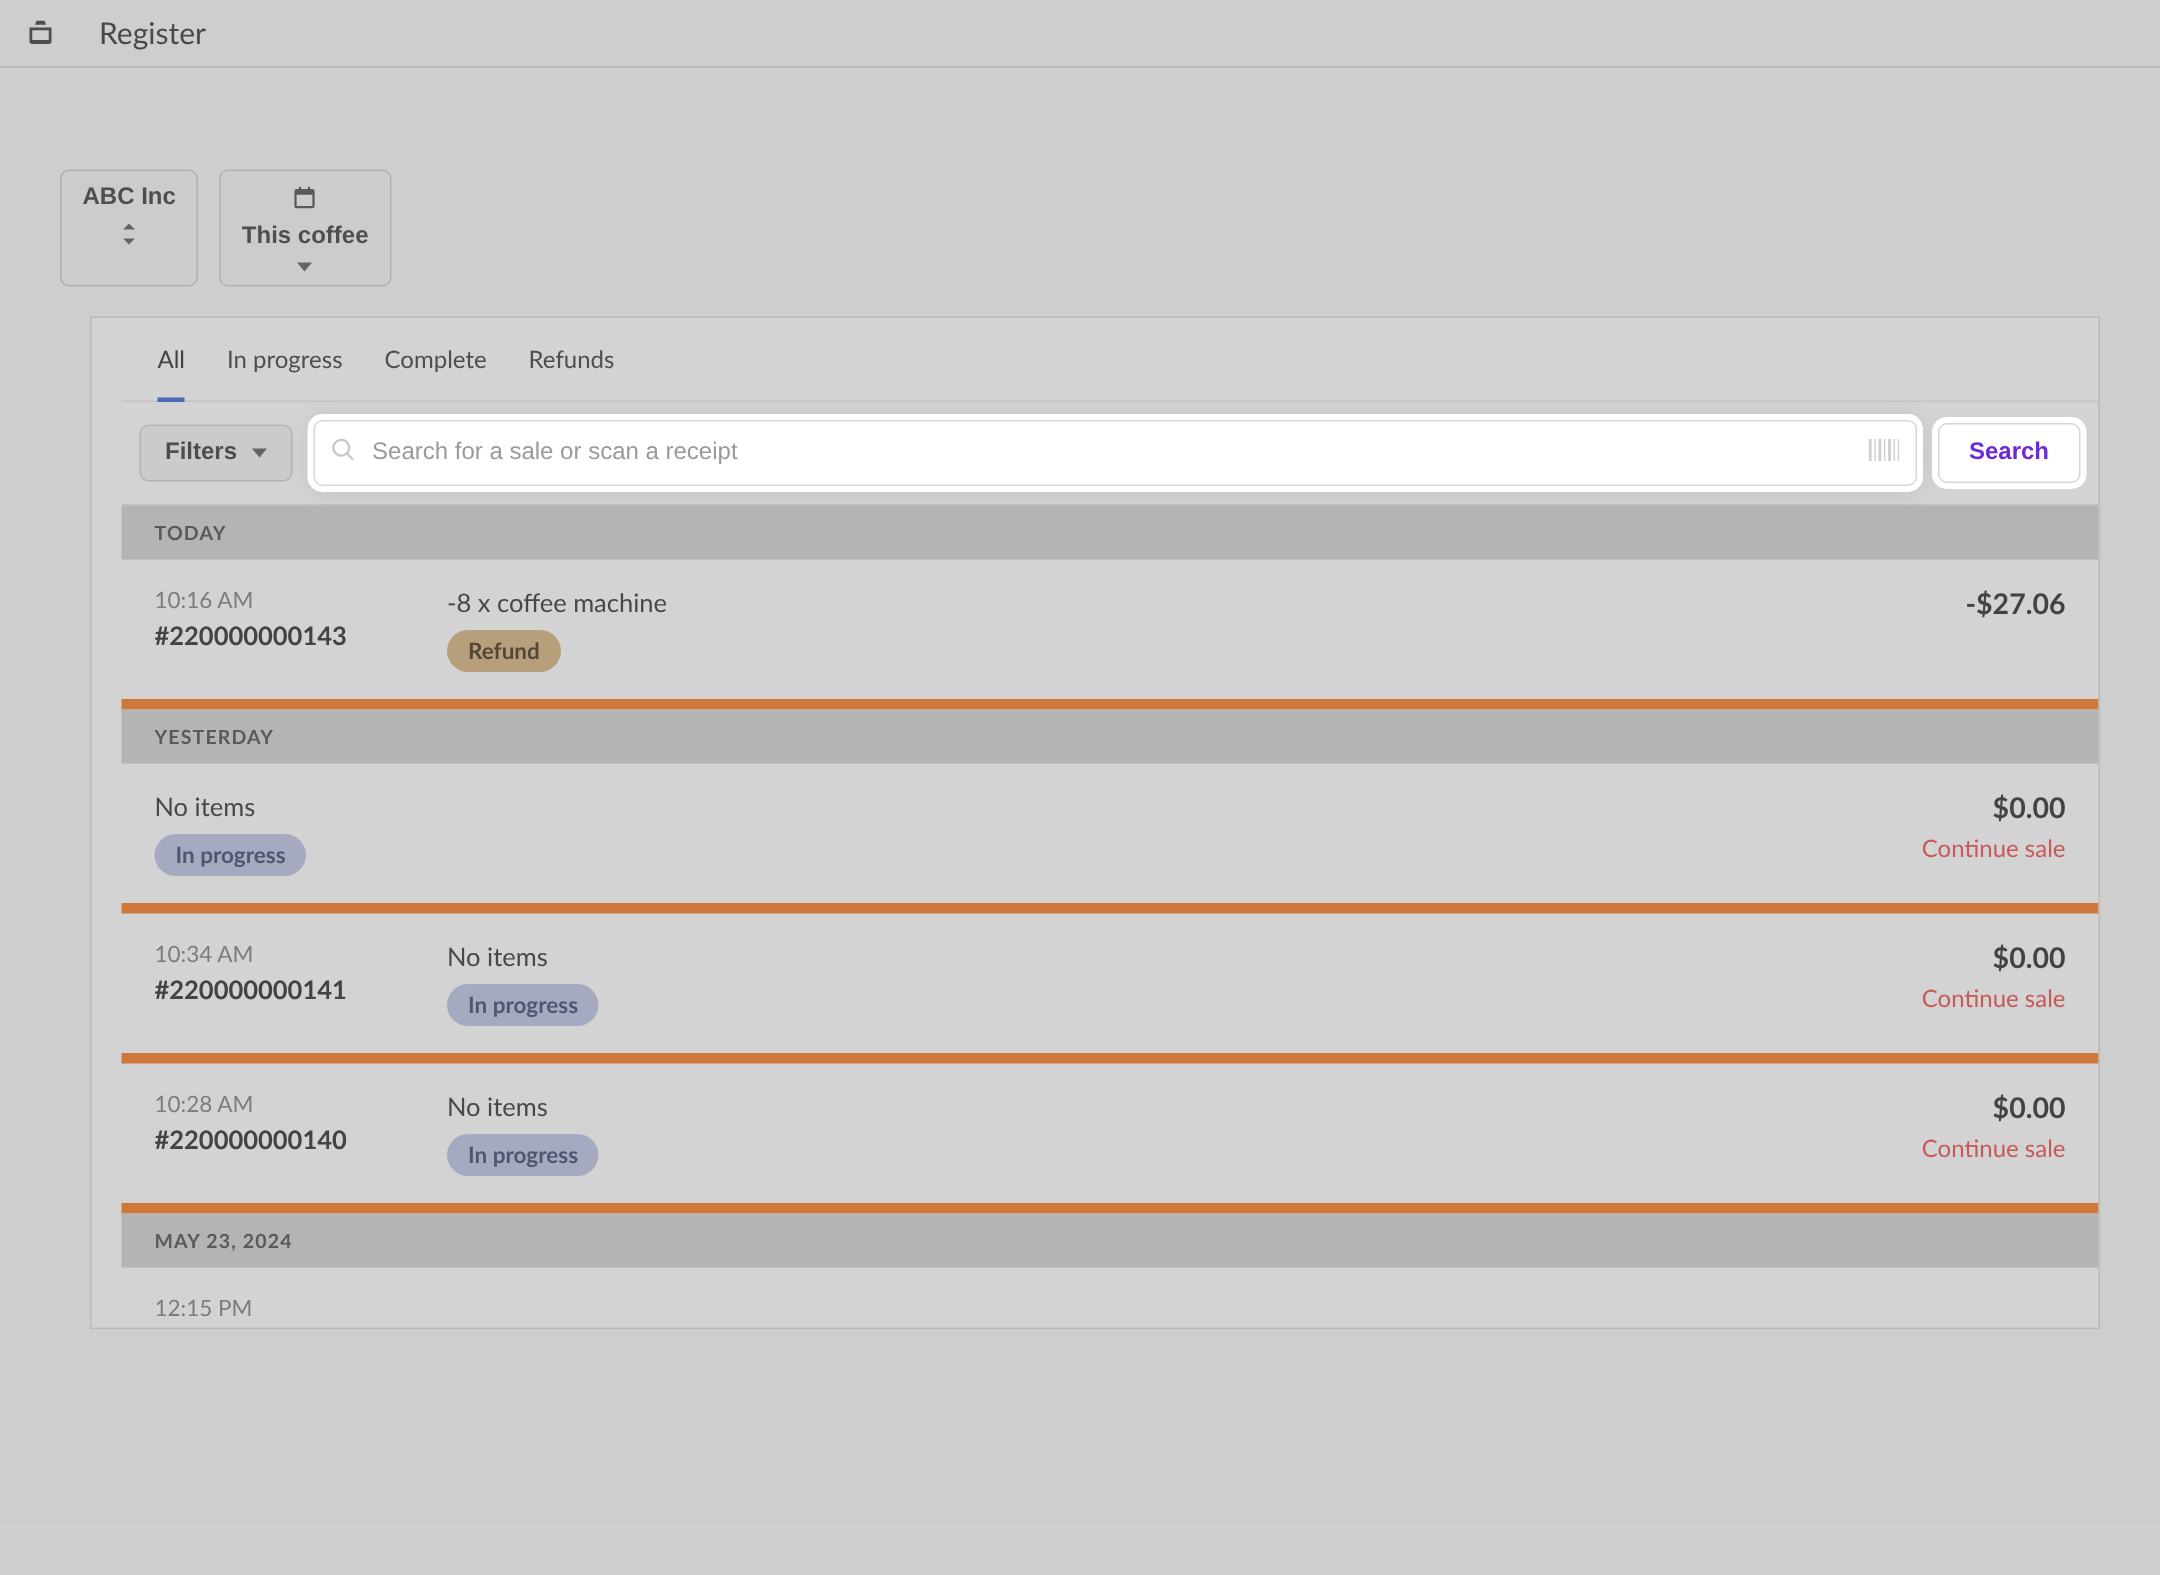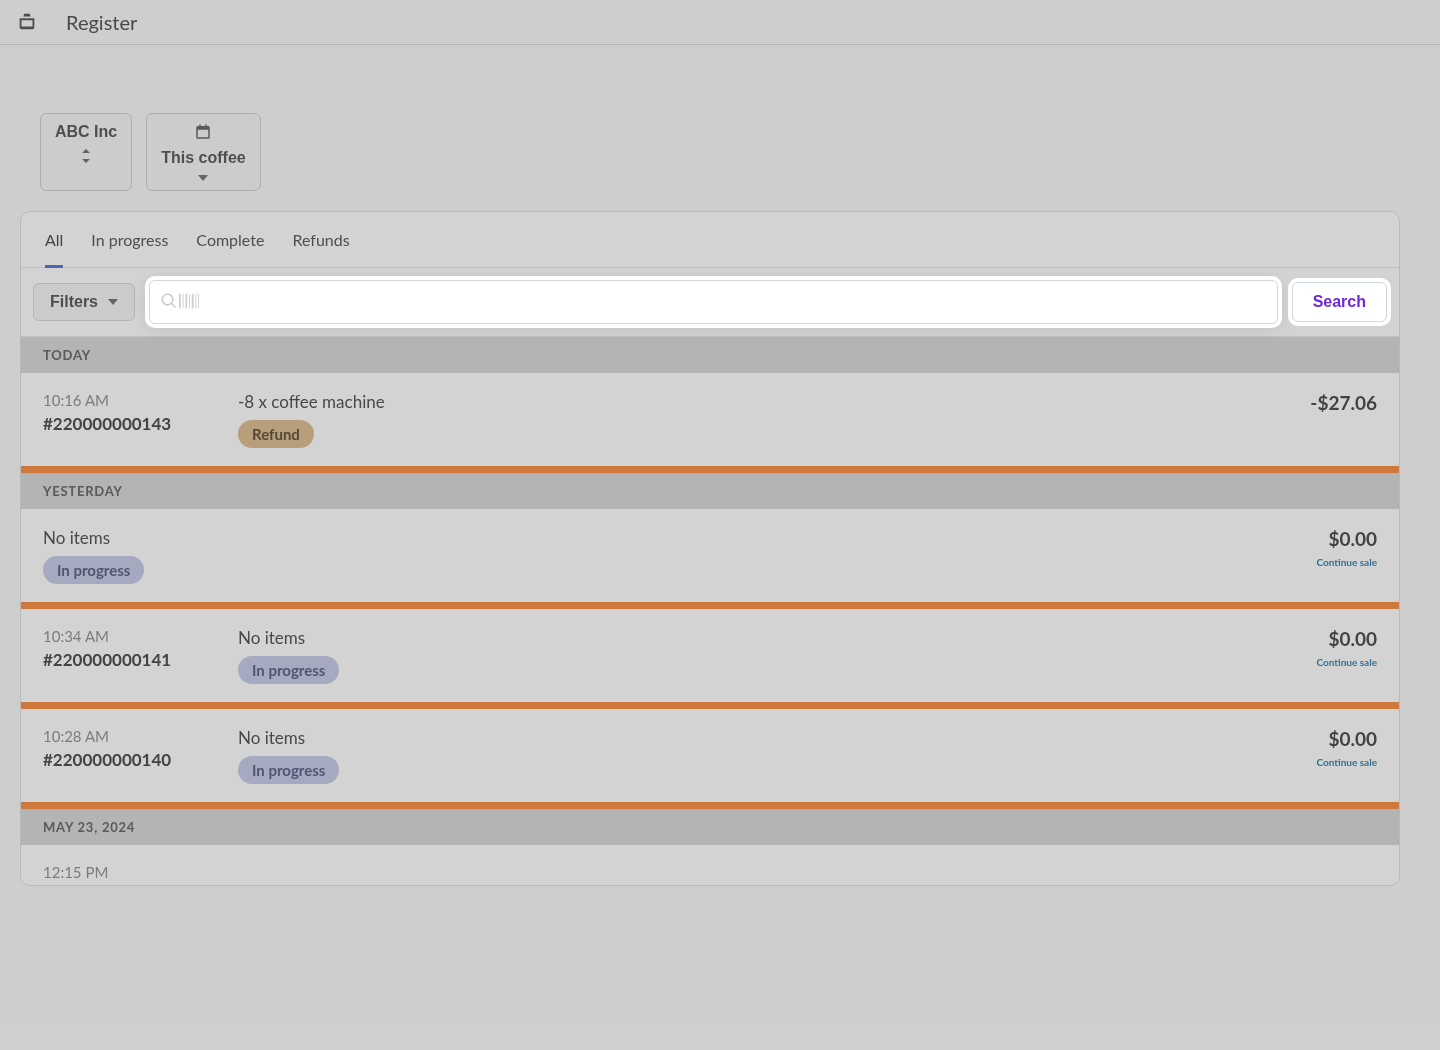"All" .panel { border-radius: 10px -> 0; margin: 0 40px 40px 20px -> 0 40px 40px 60px; padding-left: none -> 20px }
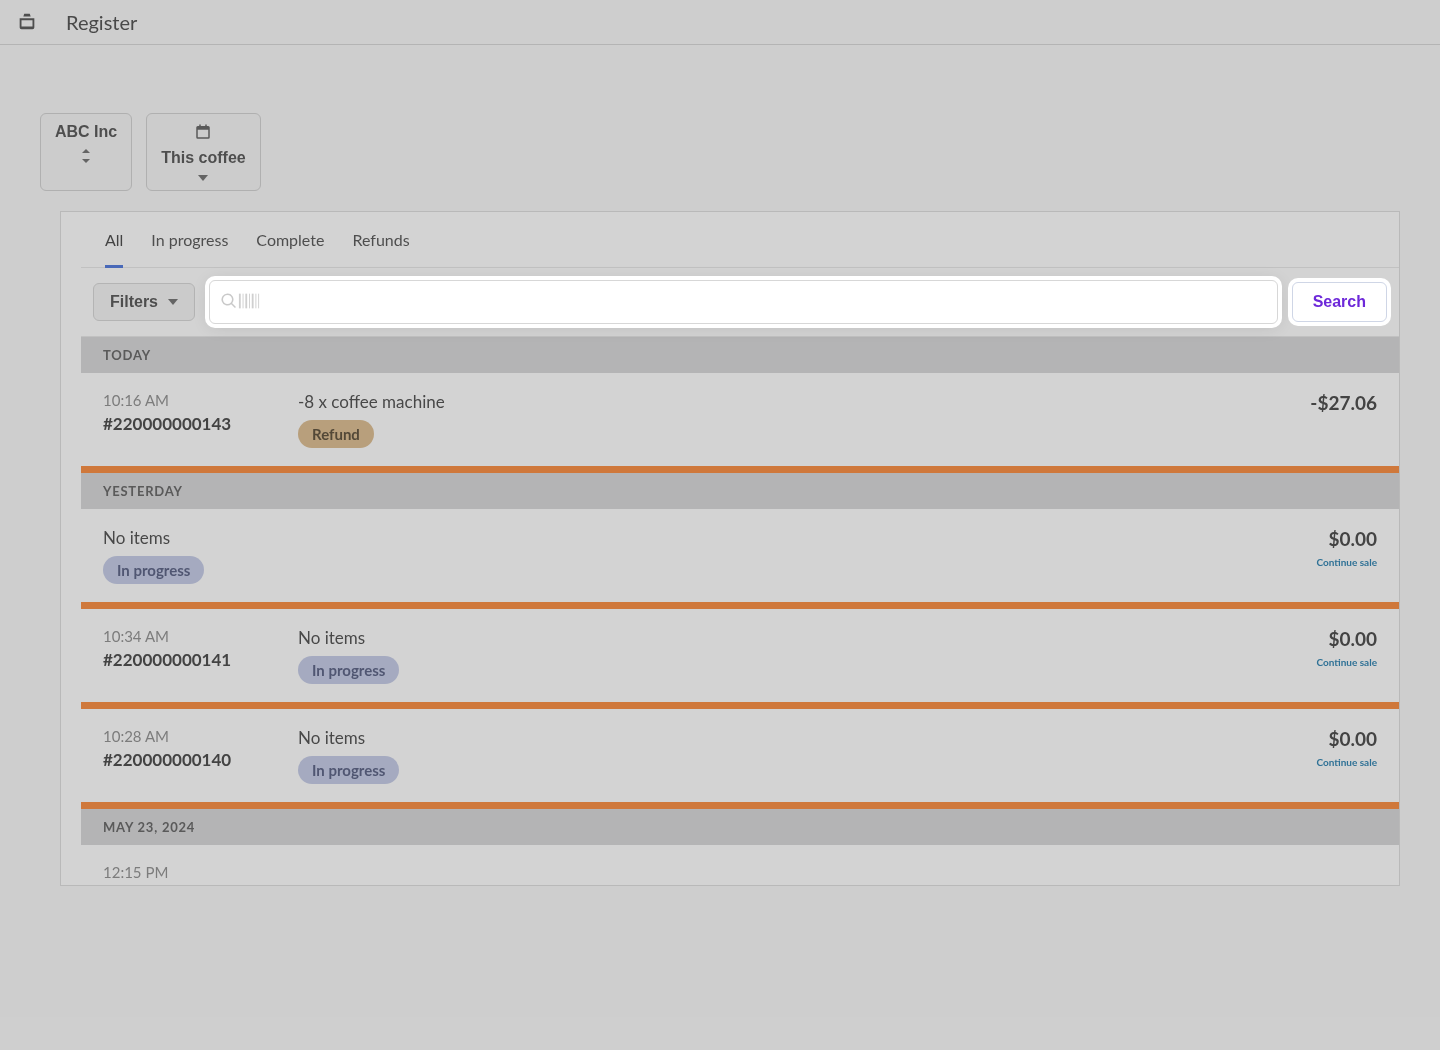"Search for a sale or" input { html: none -> <input> }
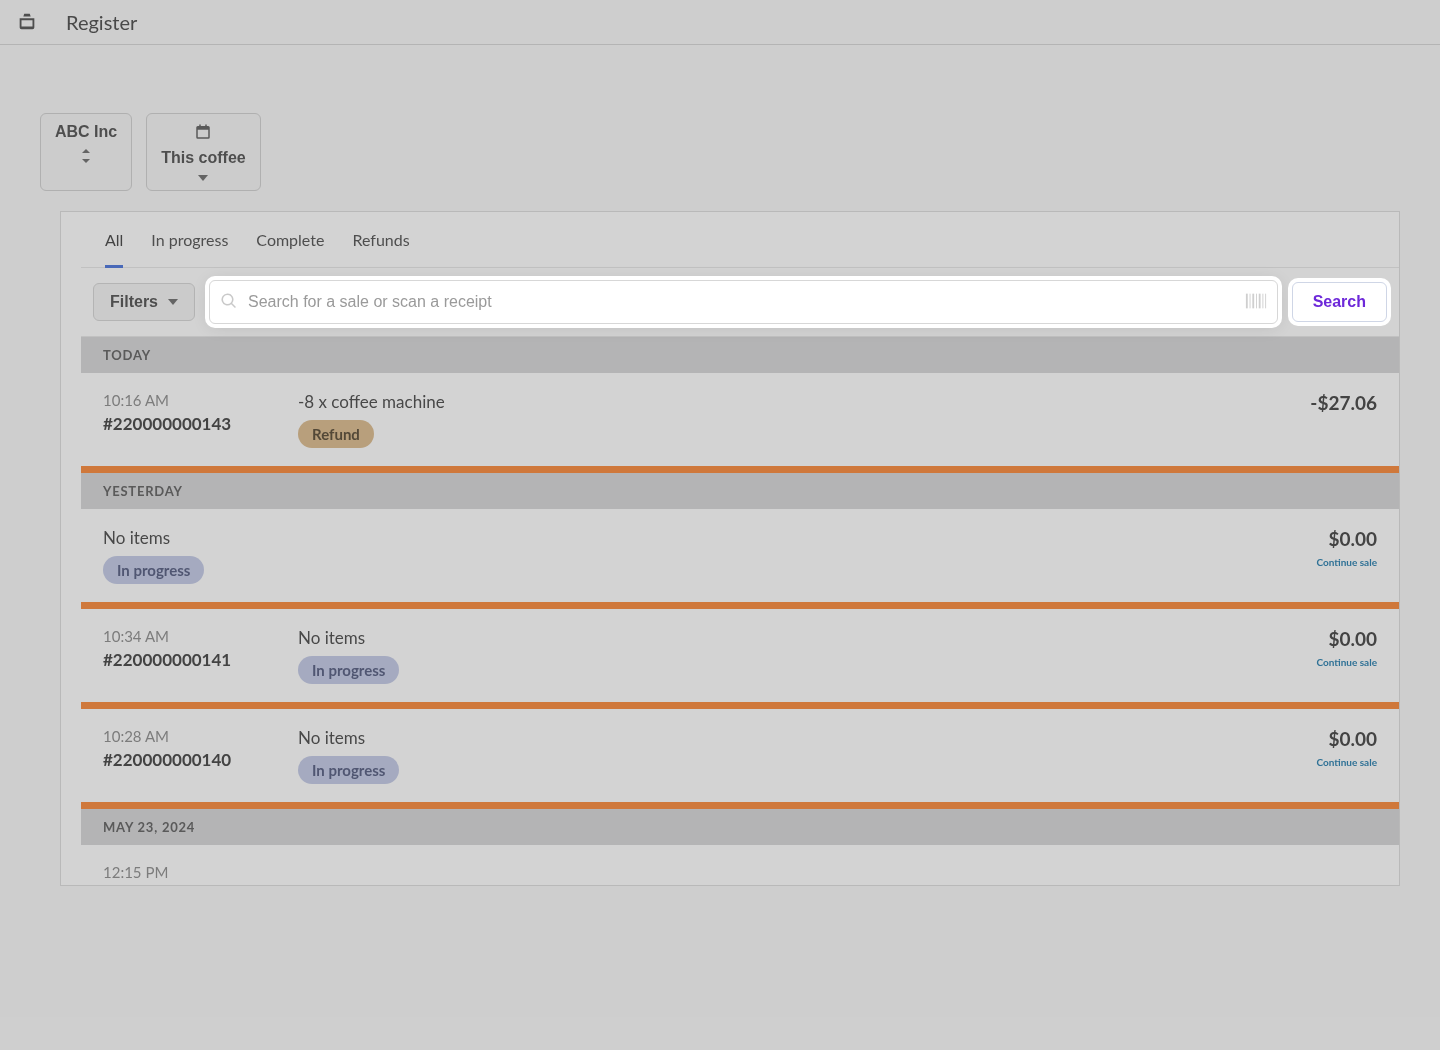"Continue sale" .continue { color: #0369a1 -> #ef4444; font-size: 10px -> 16px; font-weight: 700 -> 400 }
